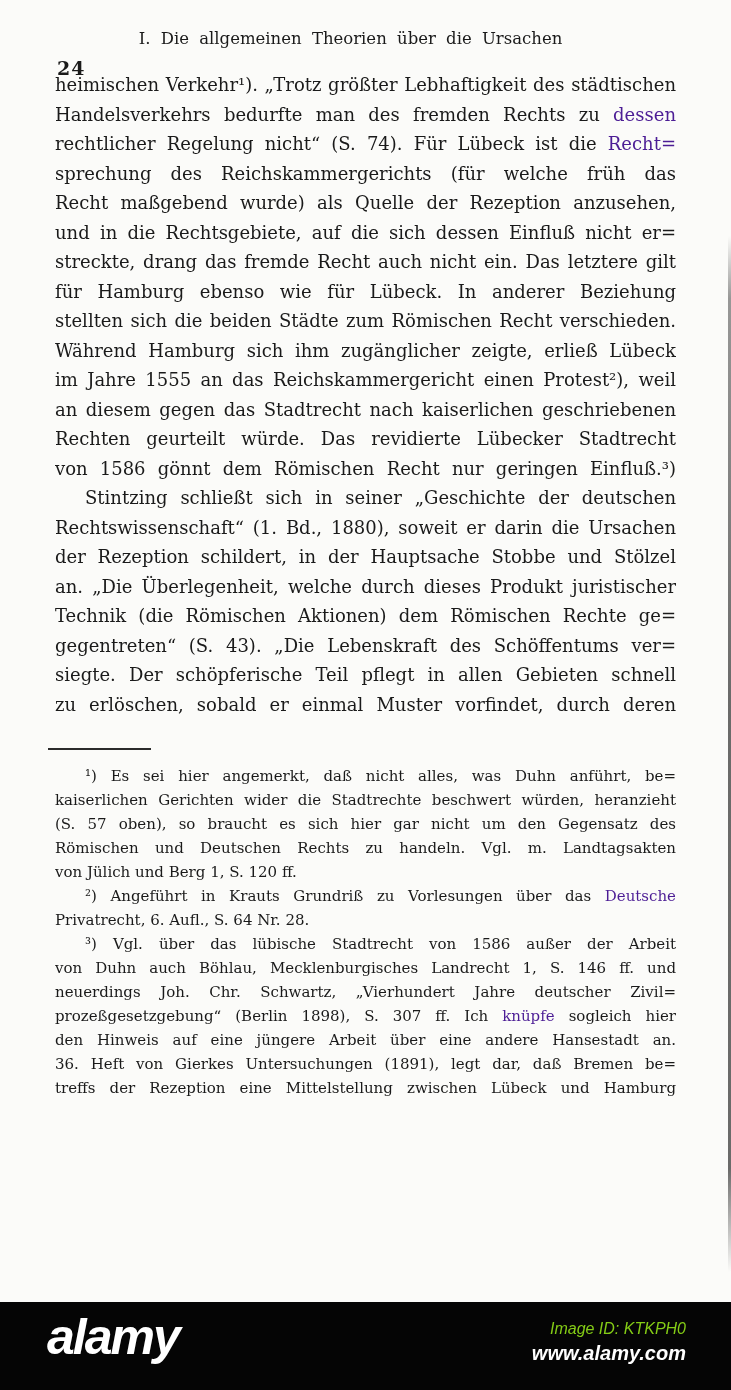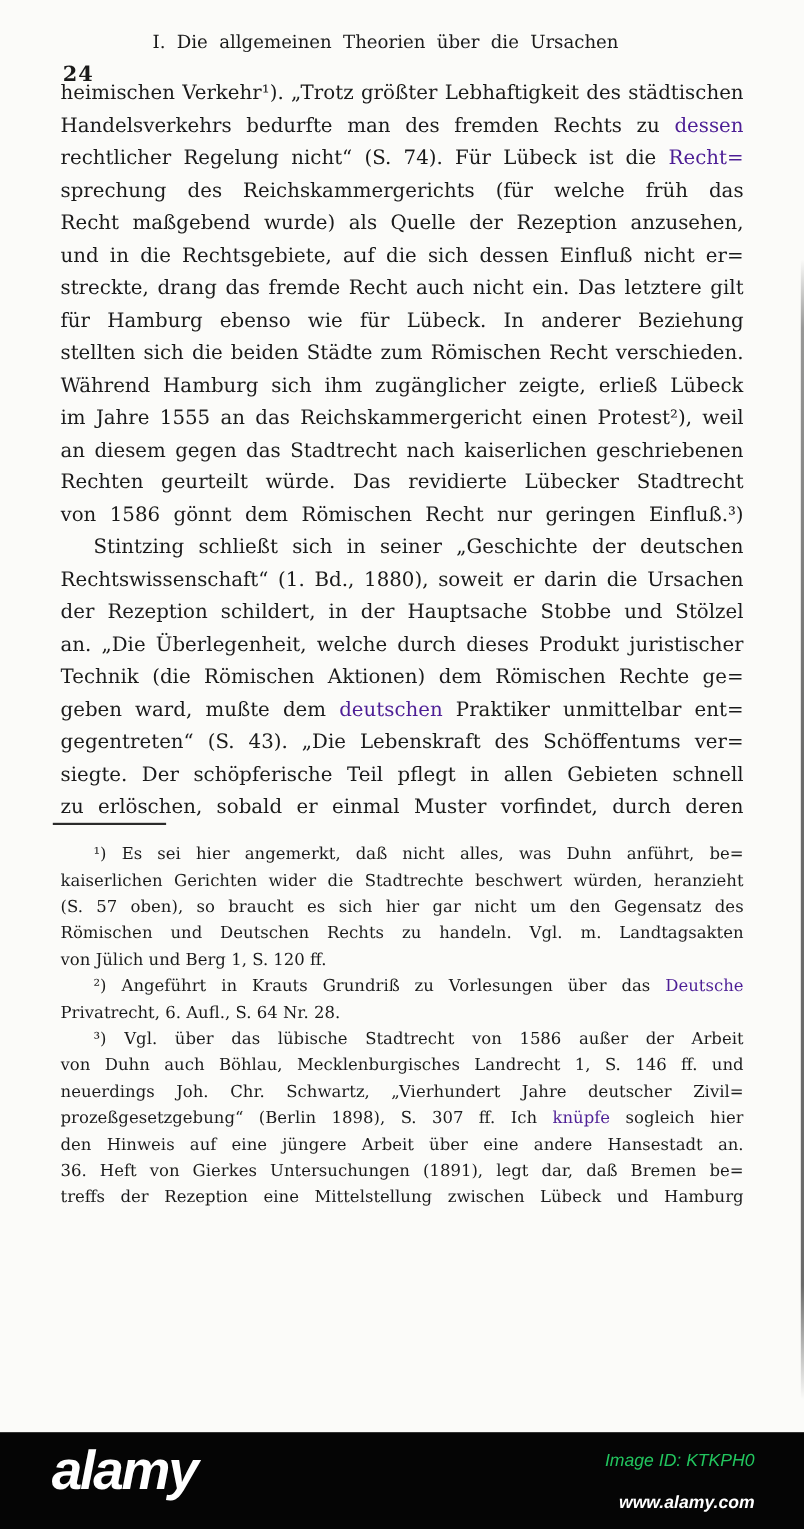"geben ward, mußte dem deutschen" div.line { html: <div><span>geben ward, mußte dem </span><span>deutschen</span><span> Praktiker unmittelbar ent=</span></div> -> none }
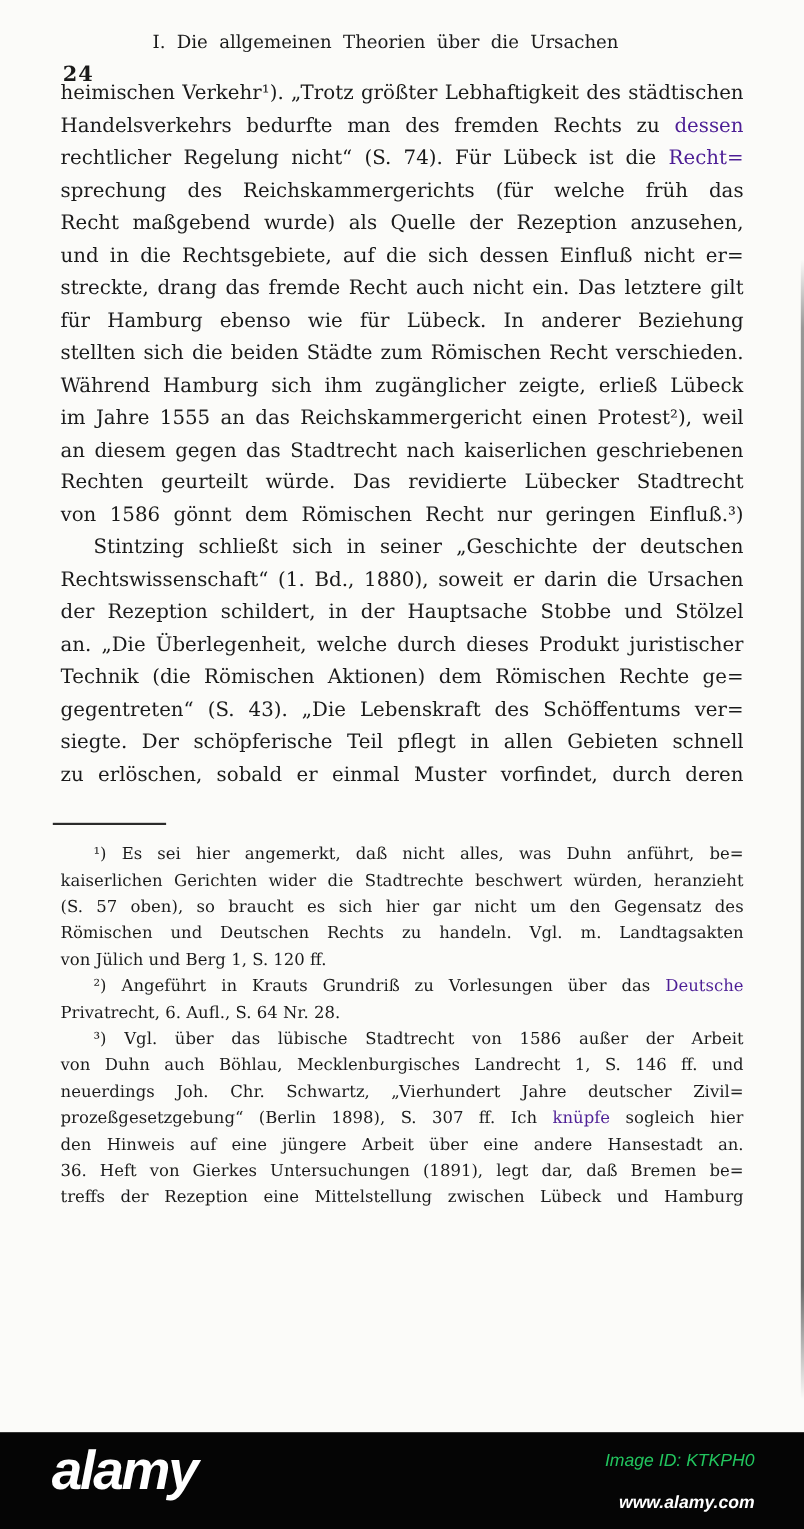"Image ID: KTKPH0" .wm-id { color: #22c55e -> #84cc16 }
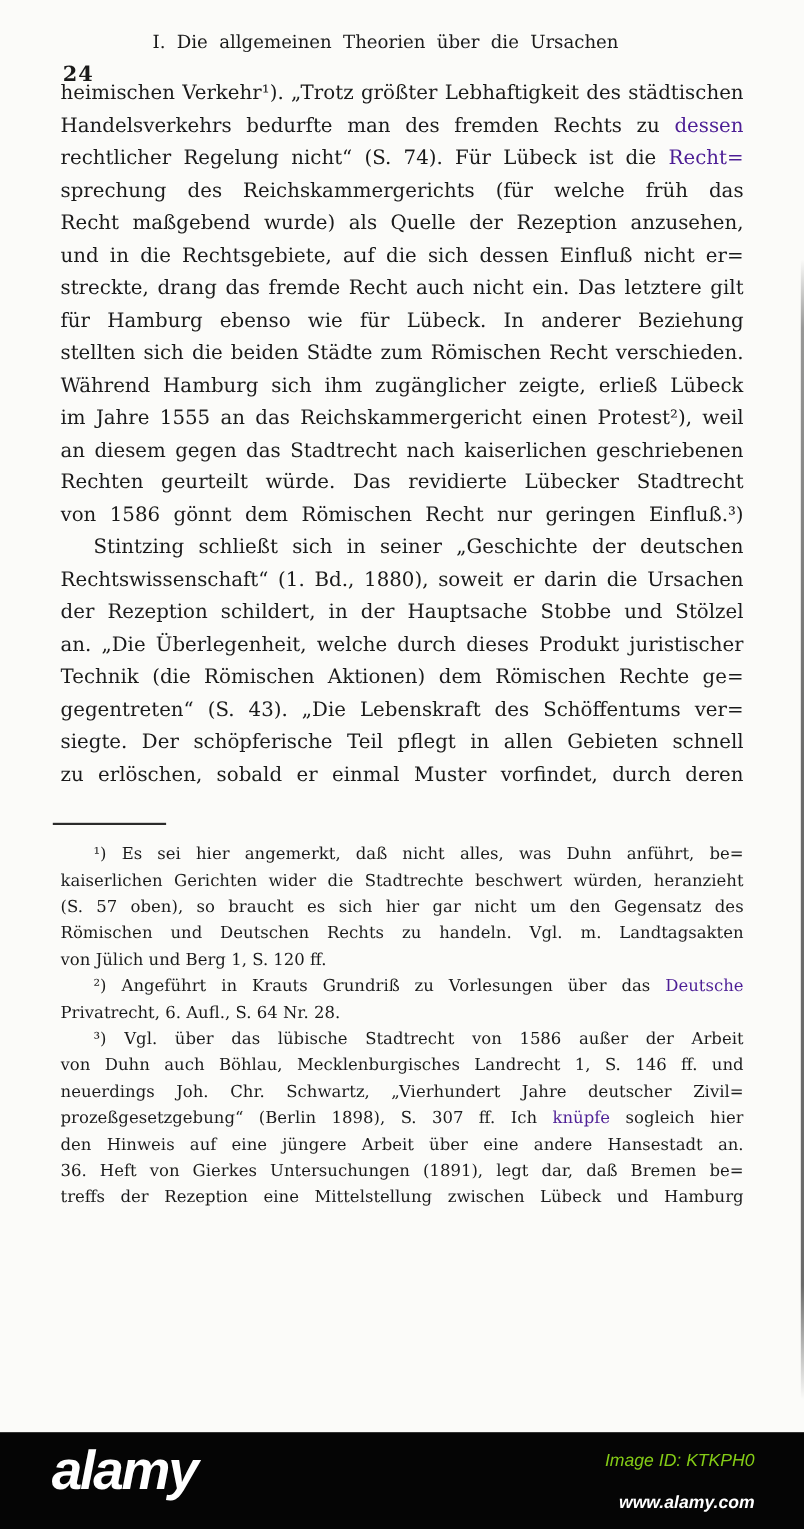"www.alamy.com" .wm-url { font-size: 16px -> 20px; margin-top: 16px -> 2px }
